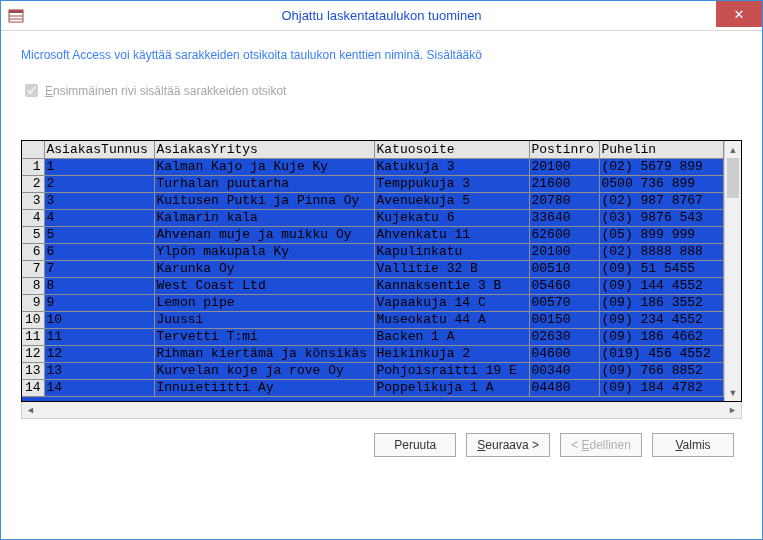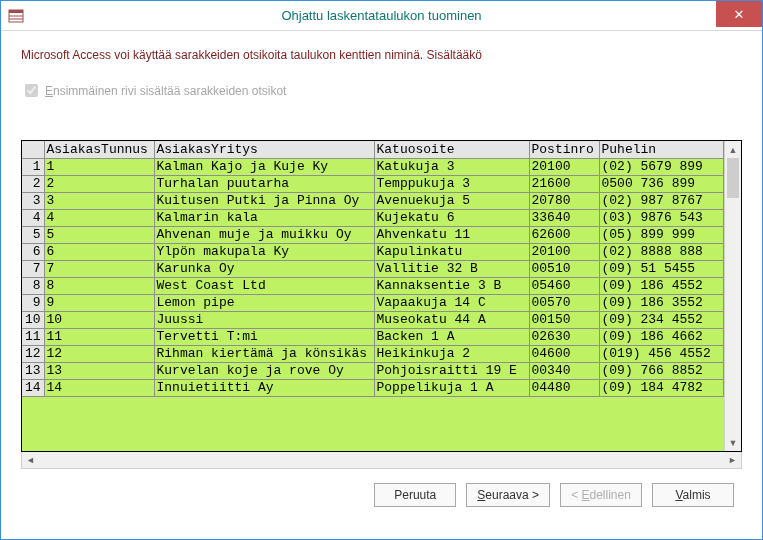"Ohjattu laskentataulukon tuominen" .titlebar .title { color: #0f766e -> #1d4ed8 }
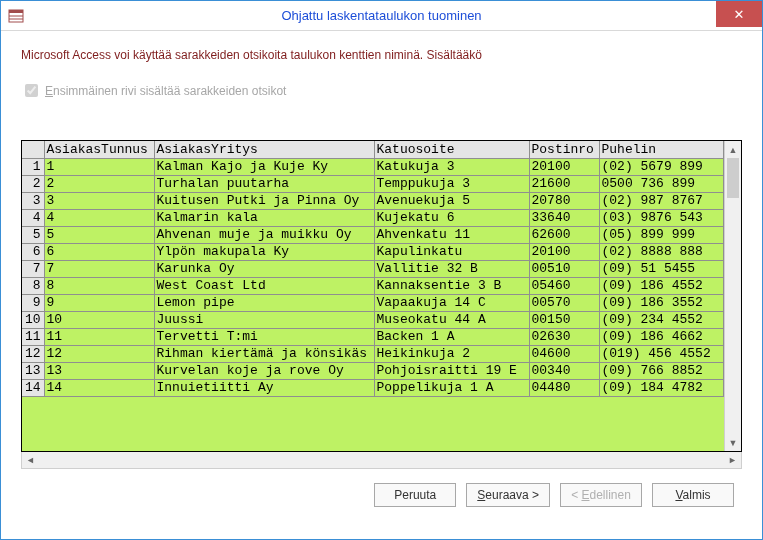"Microsoft Access voi käyttää sarakkeiden" .intro { color: #7f1d1d -> #3b82f6 }
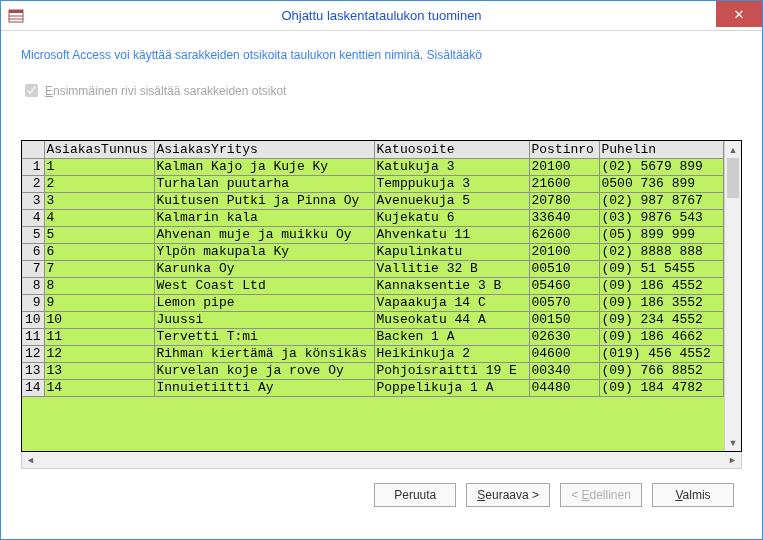"AsiakasTunnus" .grid-wrap { background: #bef264 -> #1d4ed8; height: 312px -> 262px }
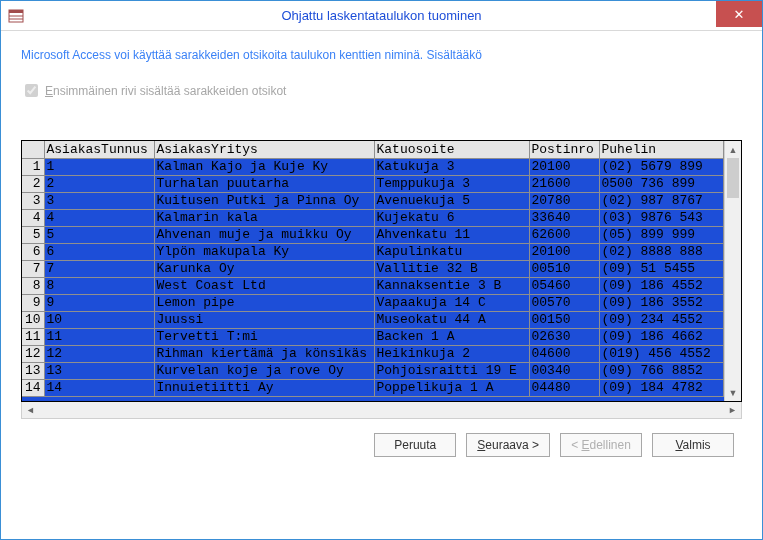"(09) 186 4552" td.col-phone { text: 186 -> 144 }
